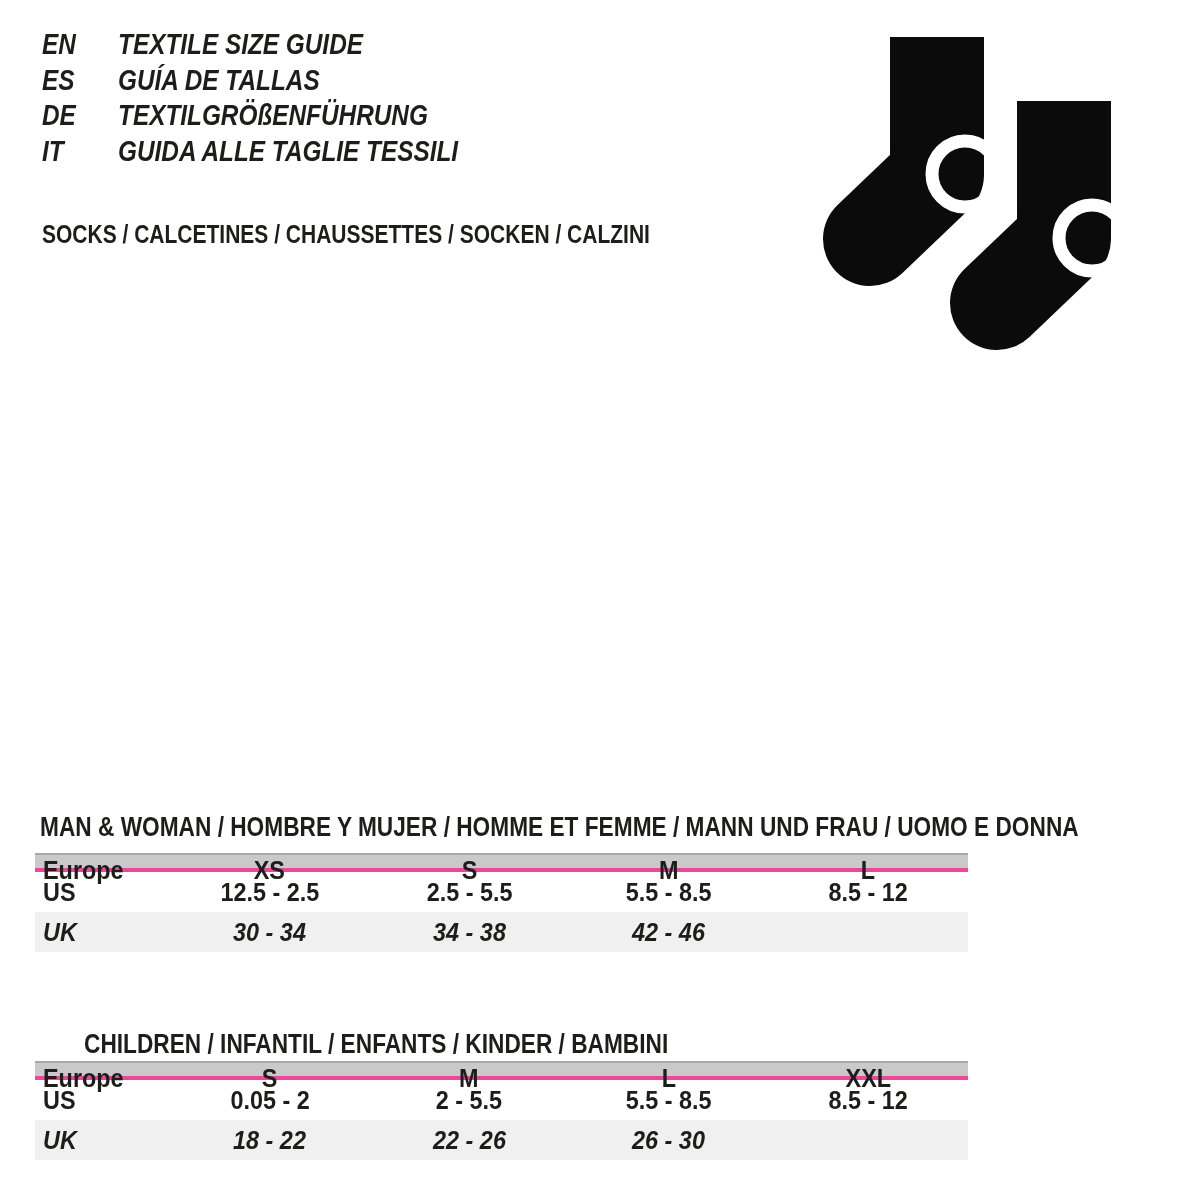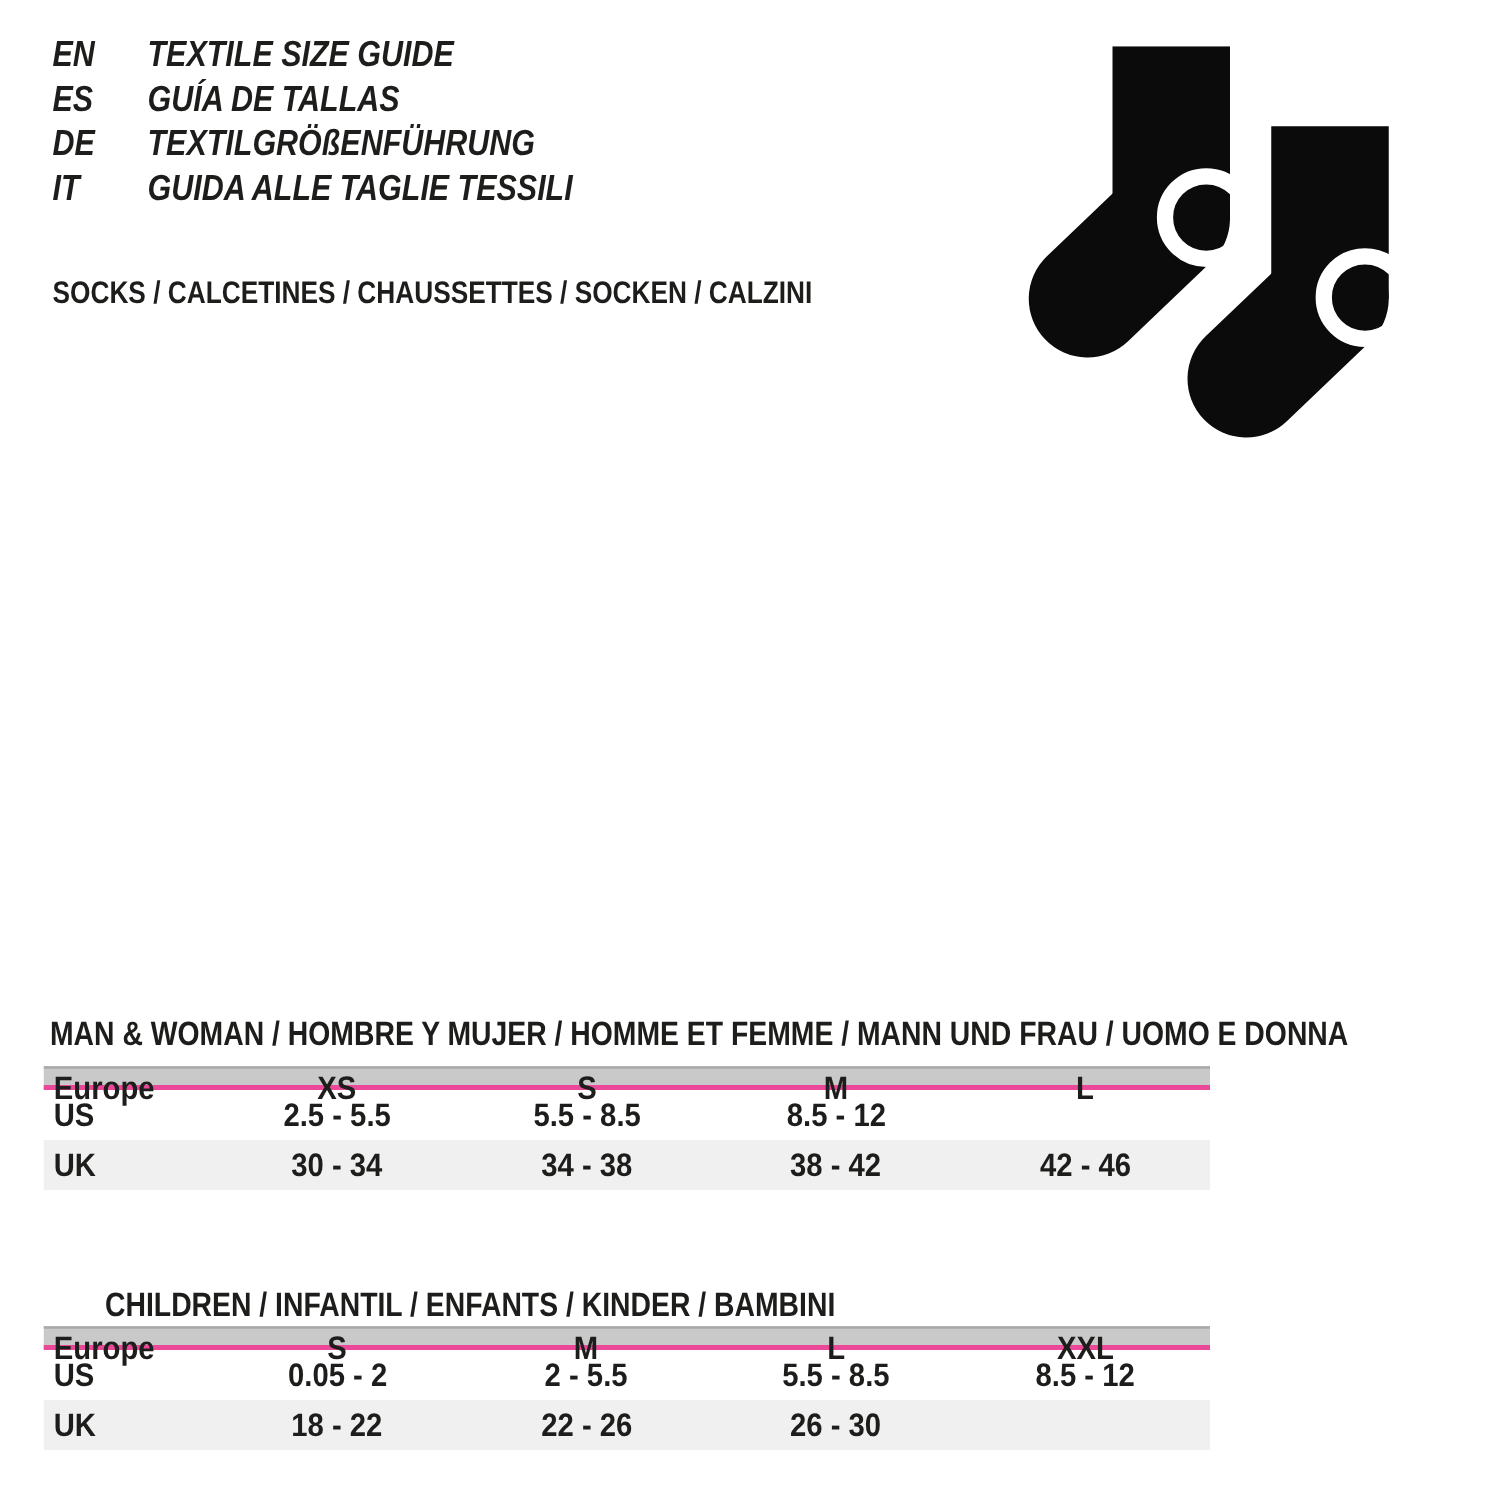"12.5 - 2.5" div.td { html: none -> <div><span>12.5 - 2.5</span></div> }
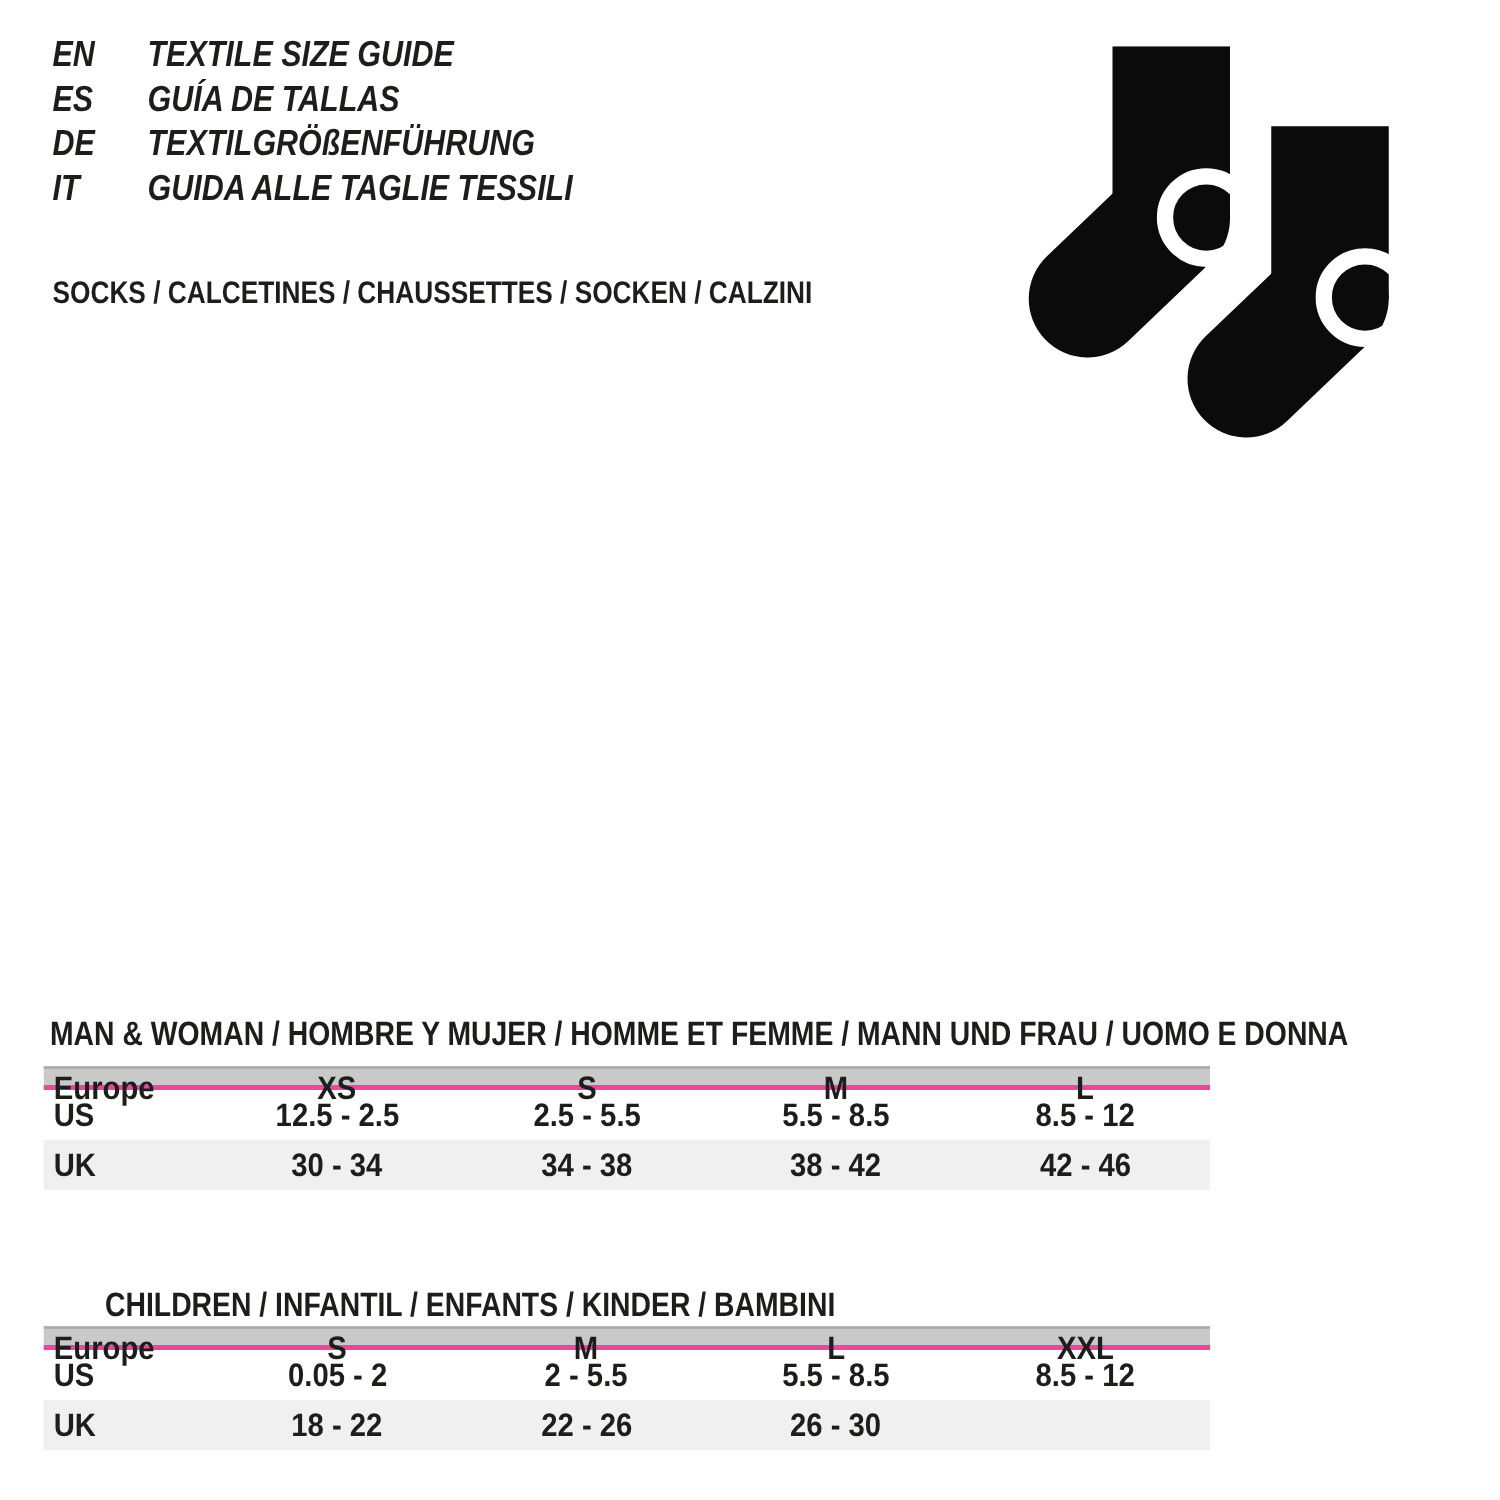"UK" .tr.alt { font-style: none -> italic }
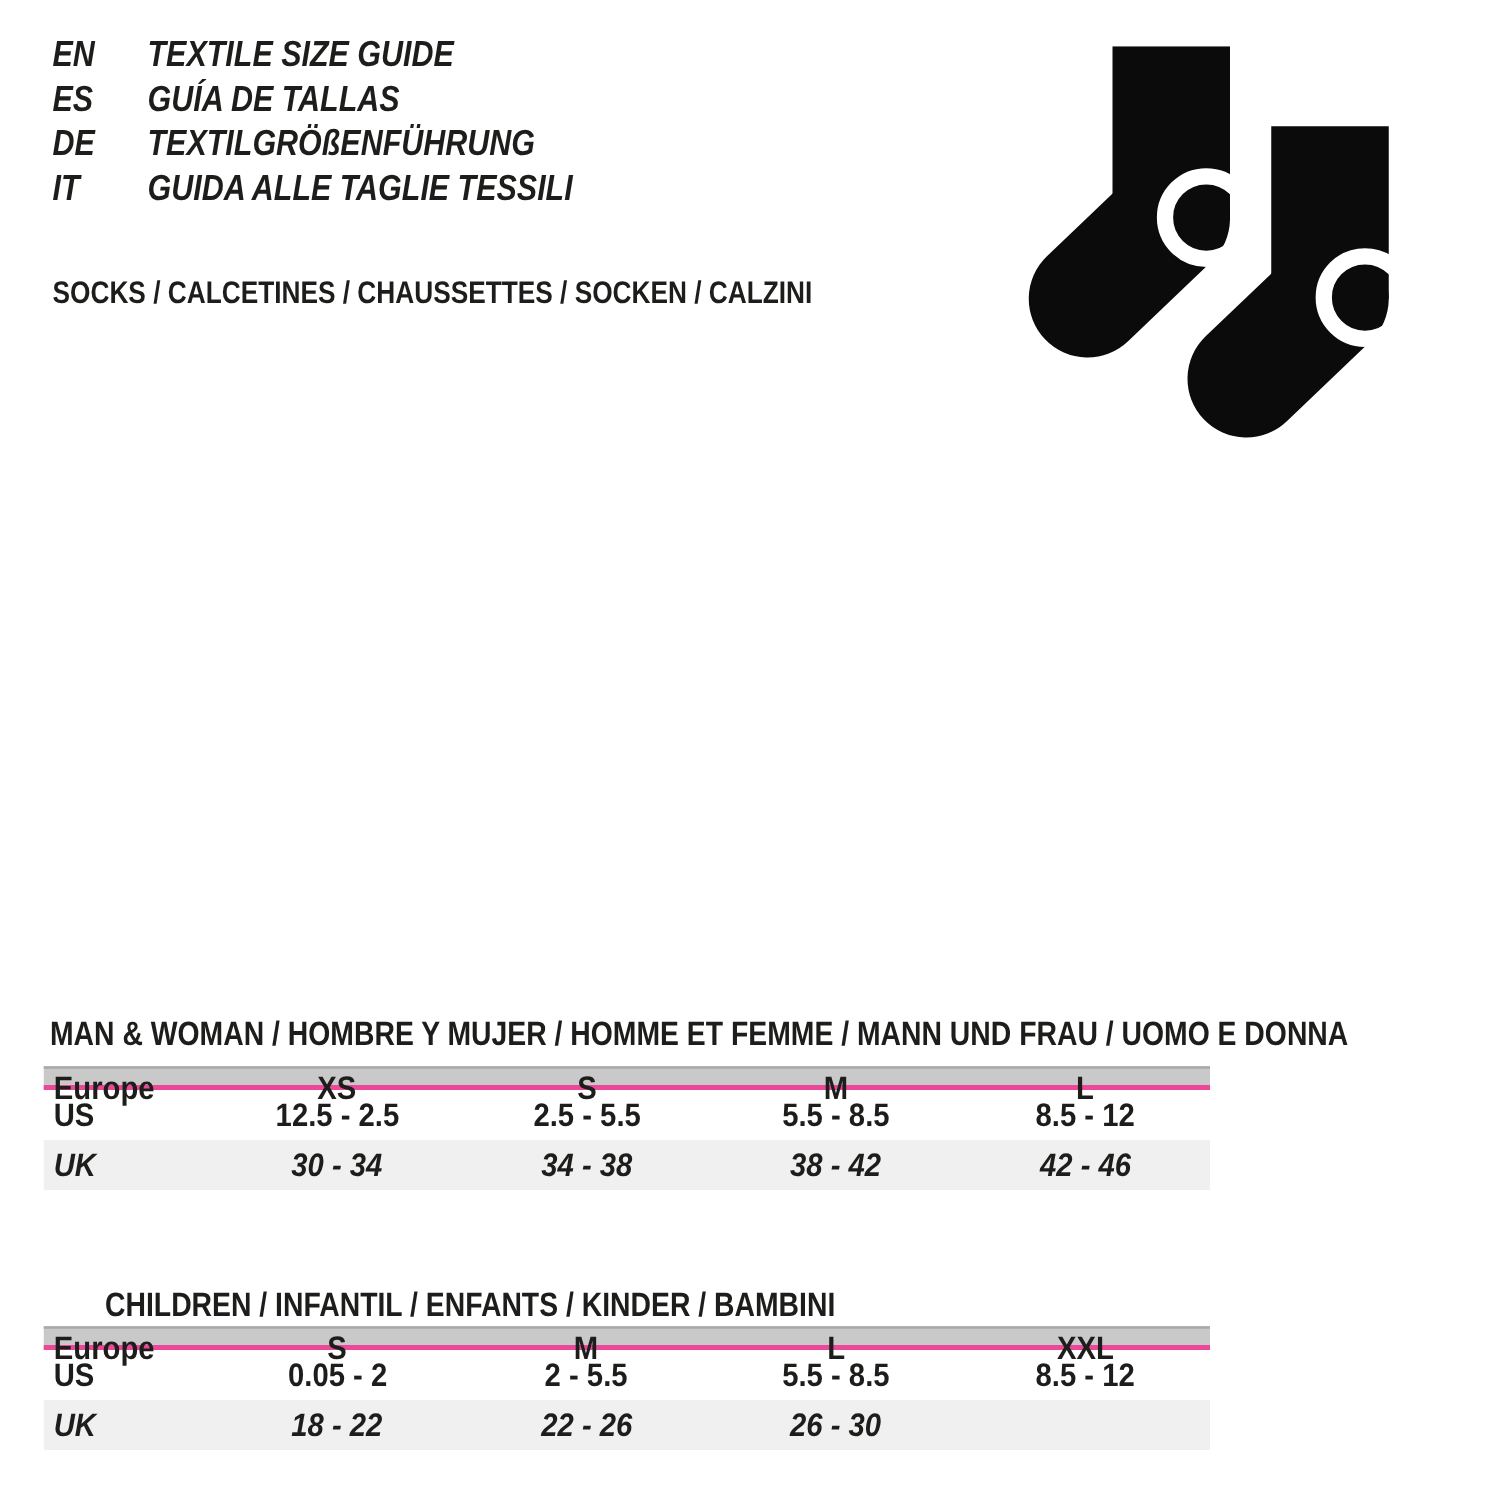"38 - 42" div.td { html: <div><span>38 - 42</span></div> -> none }
